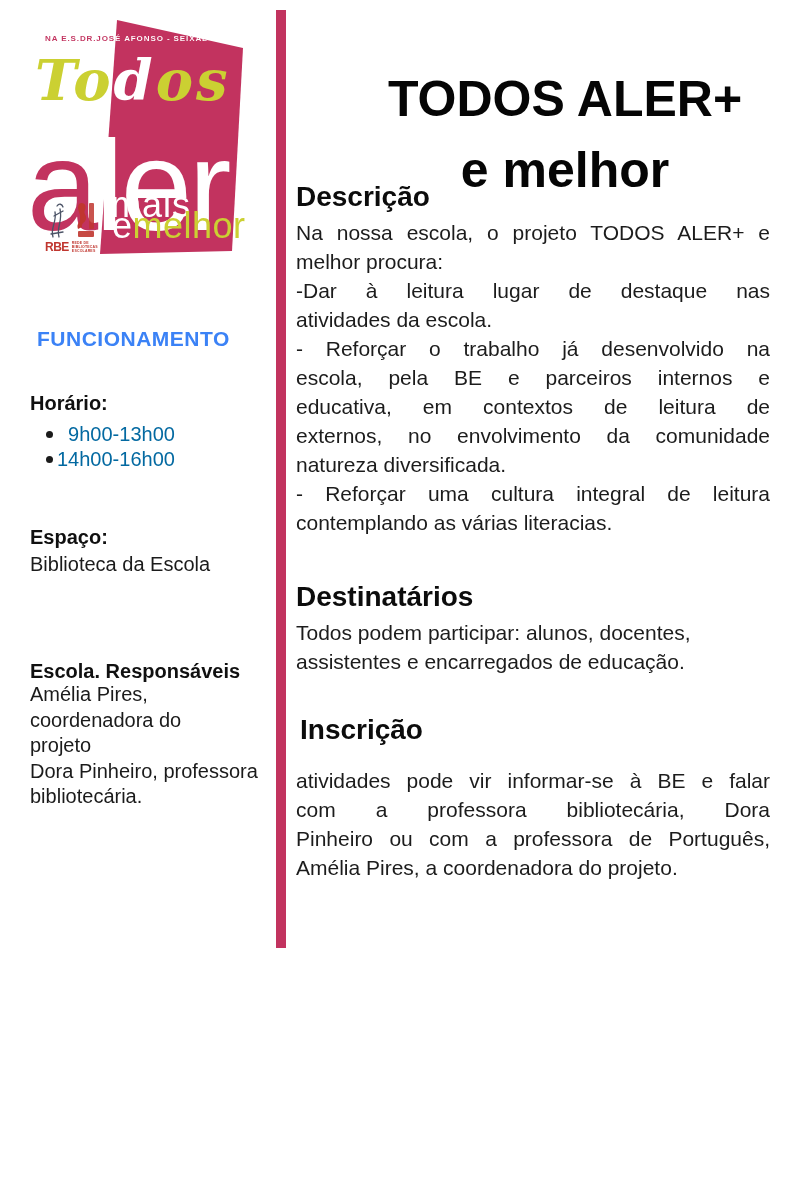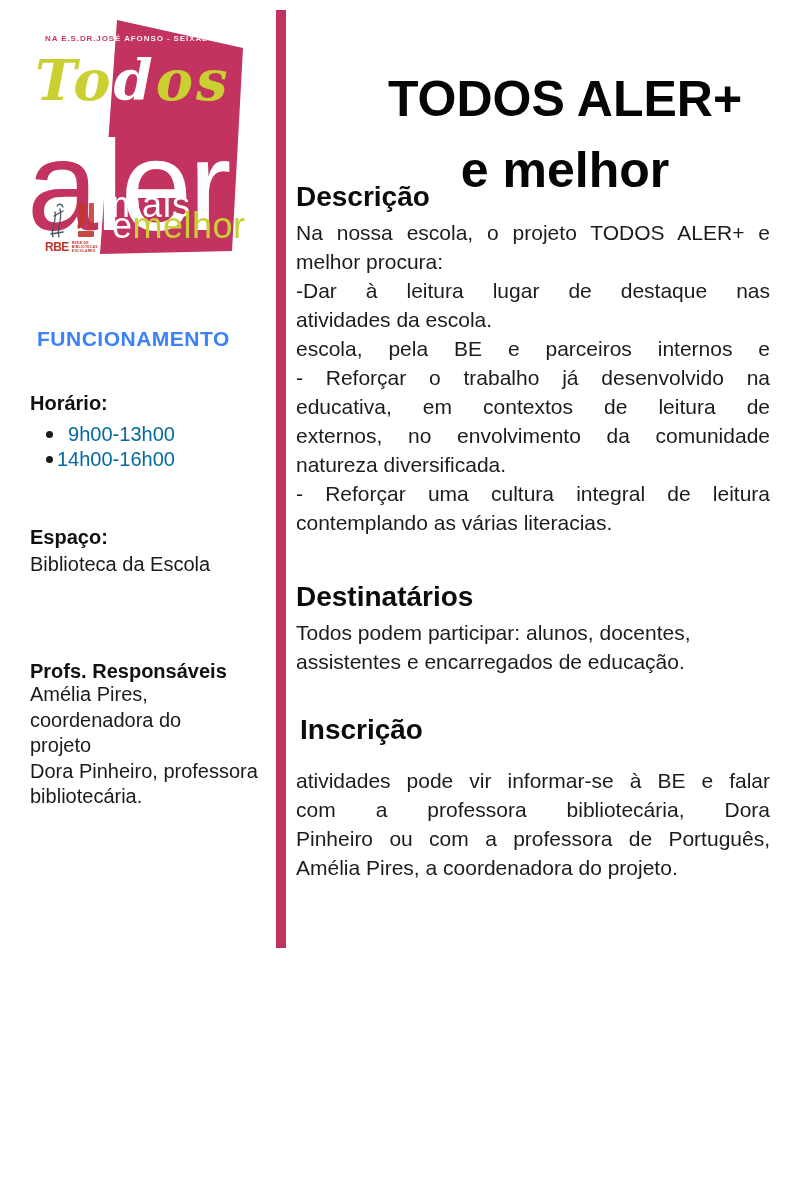"escola, pela BE e parceiros" div.jl { order: before "- Reforçar o trabalho já" -> after "- Reforçar o trabalho já" }
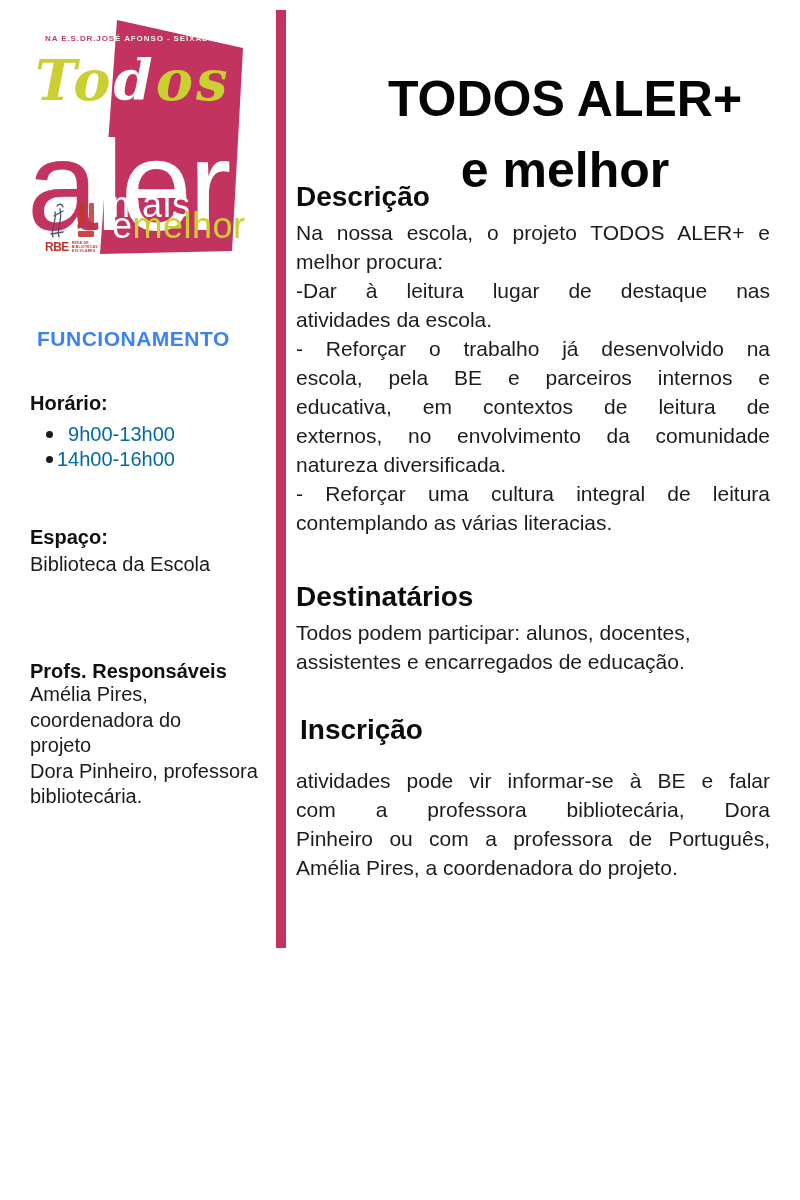"Profs. Responsáveis" div.blabel { text: Profs -> Escola }
